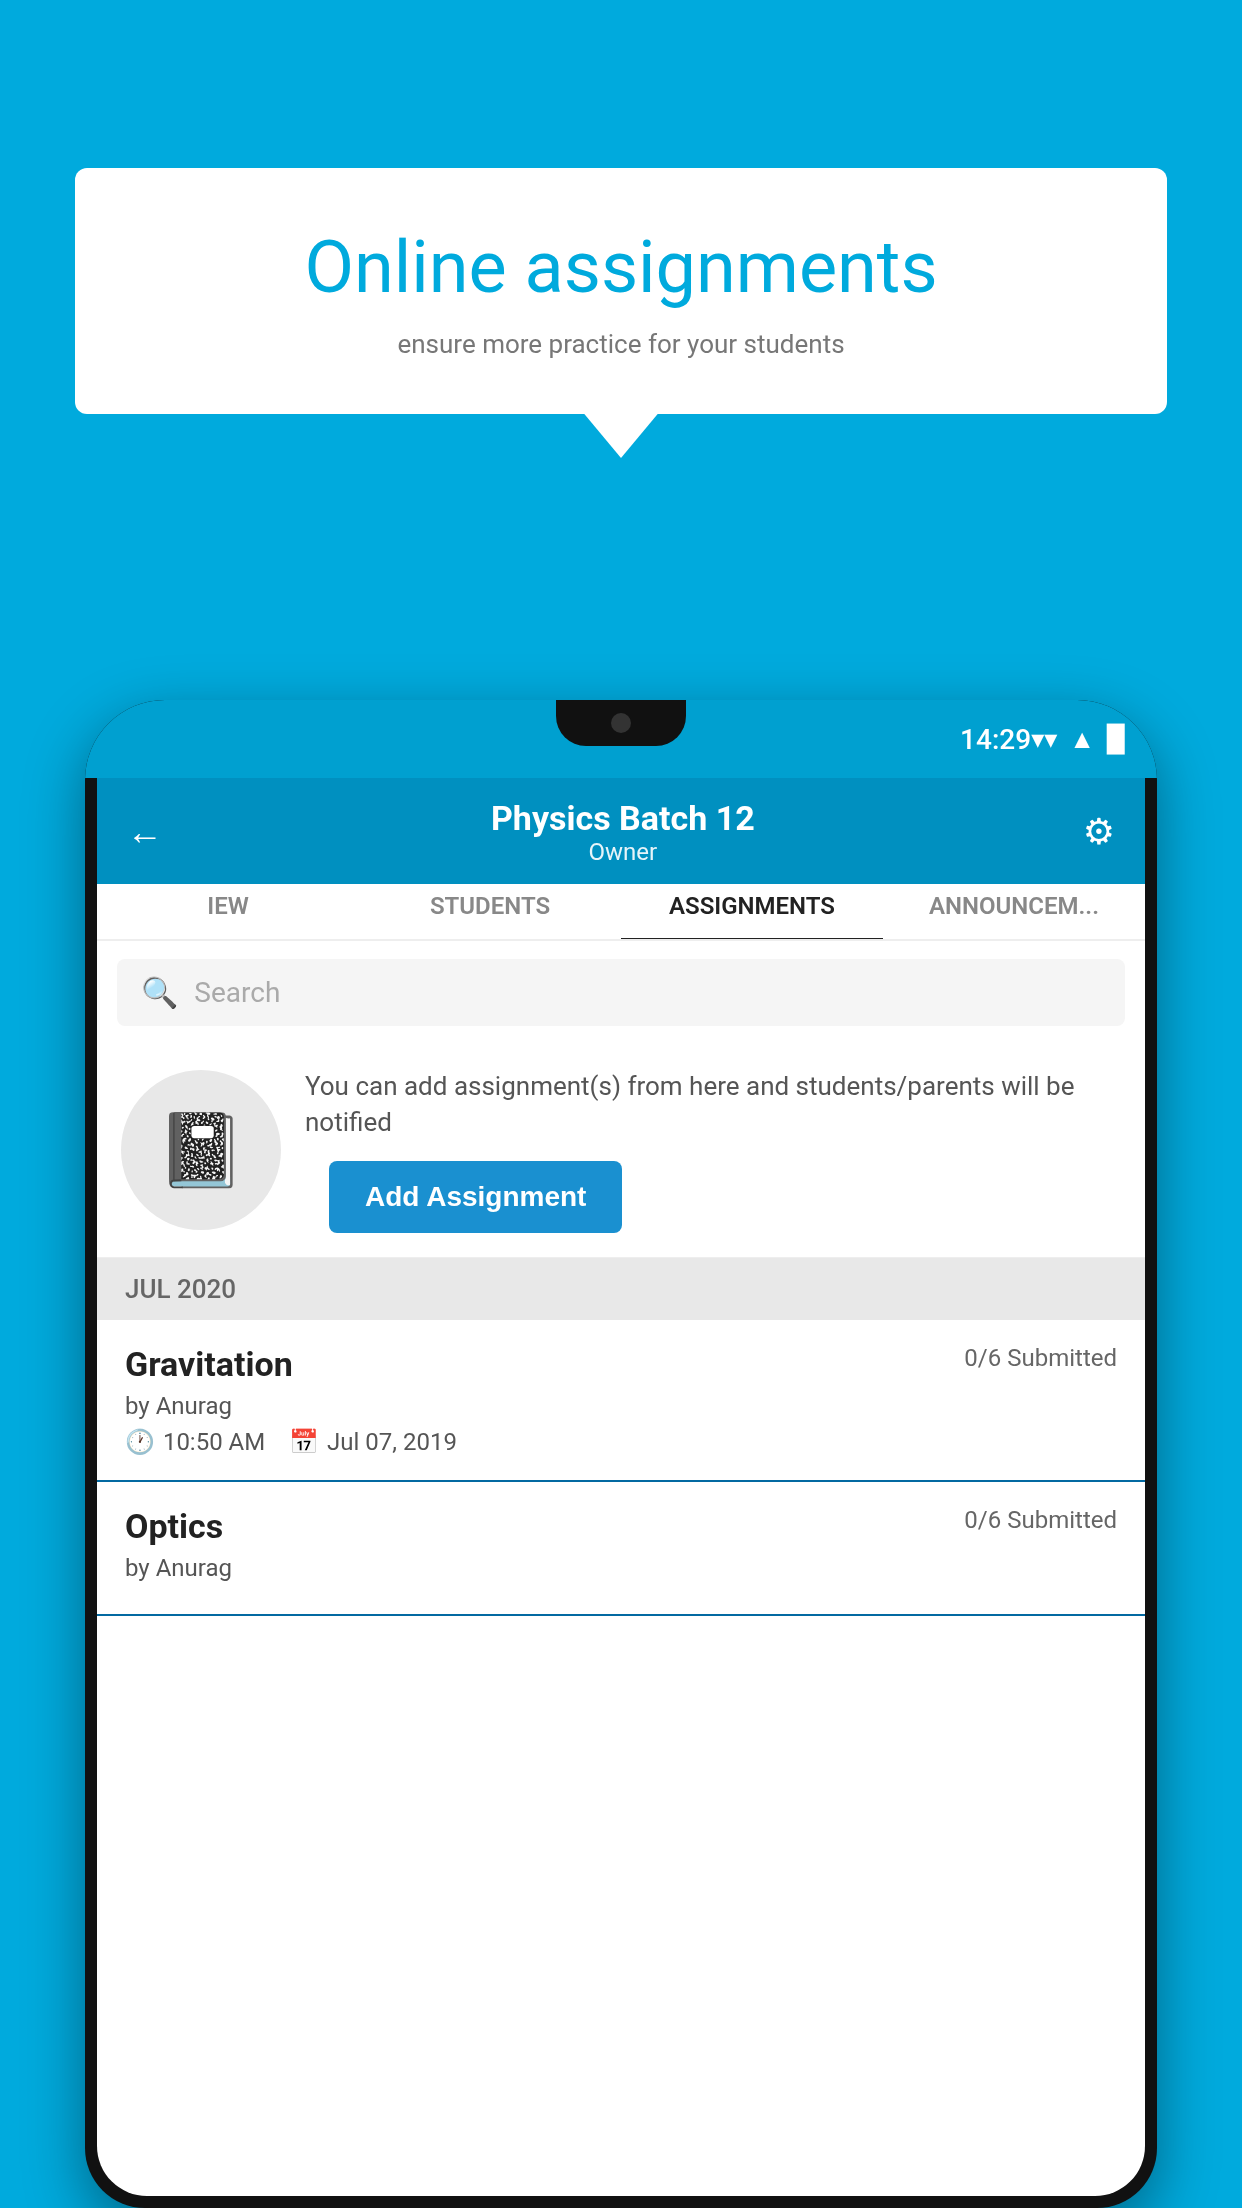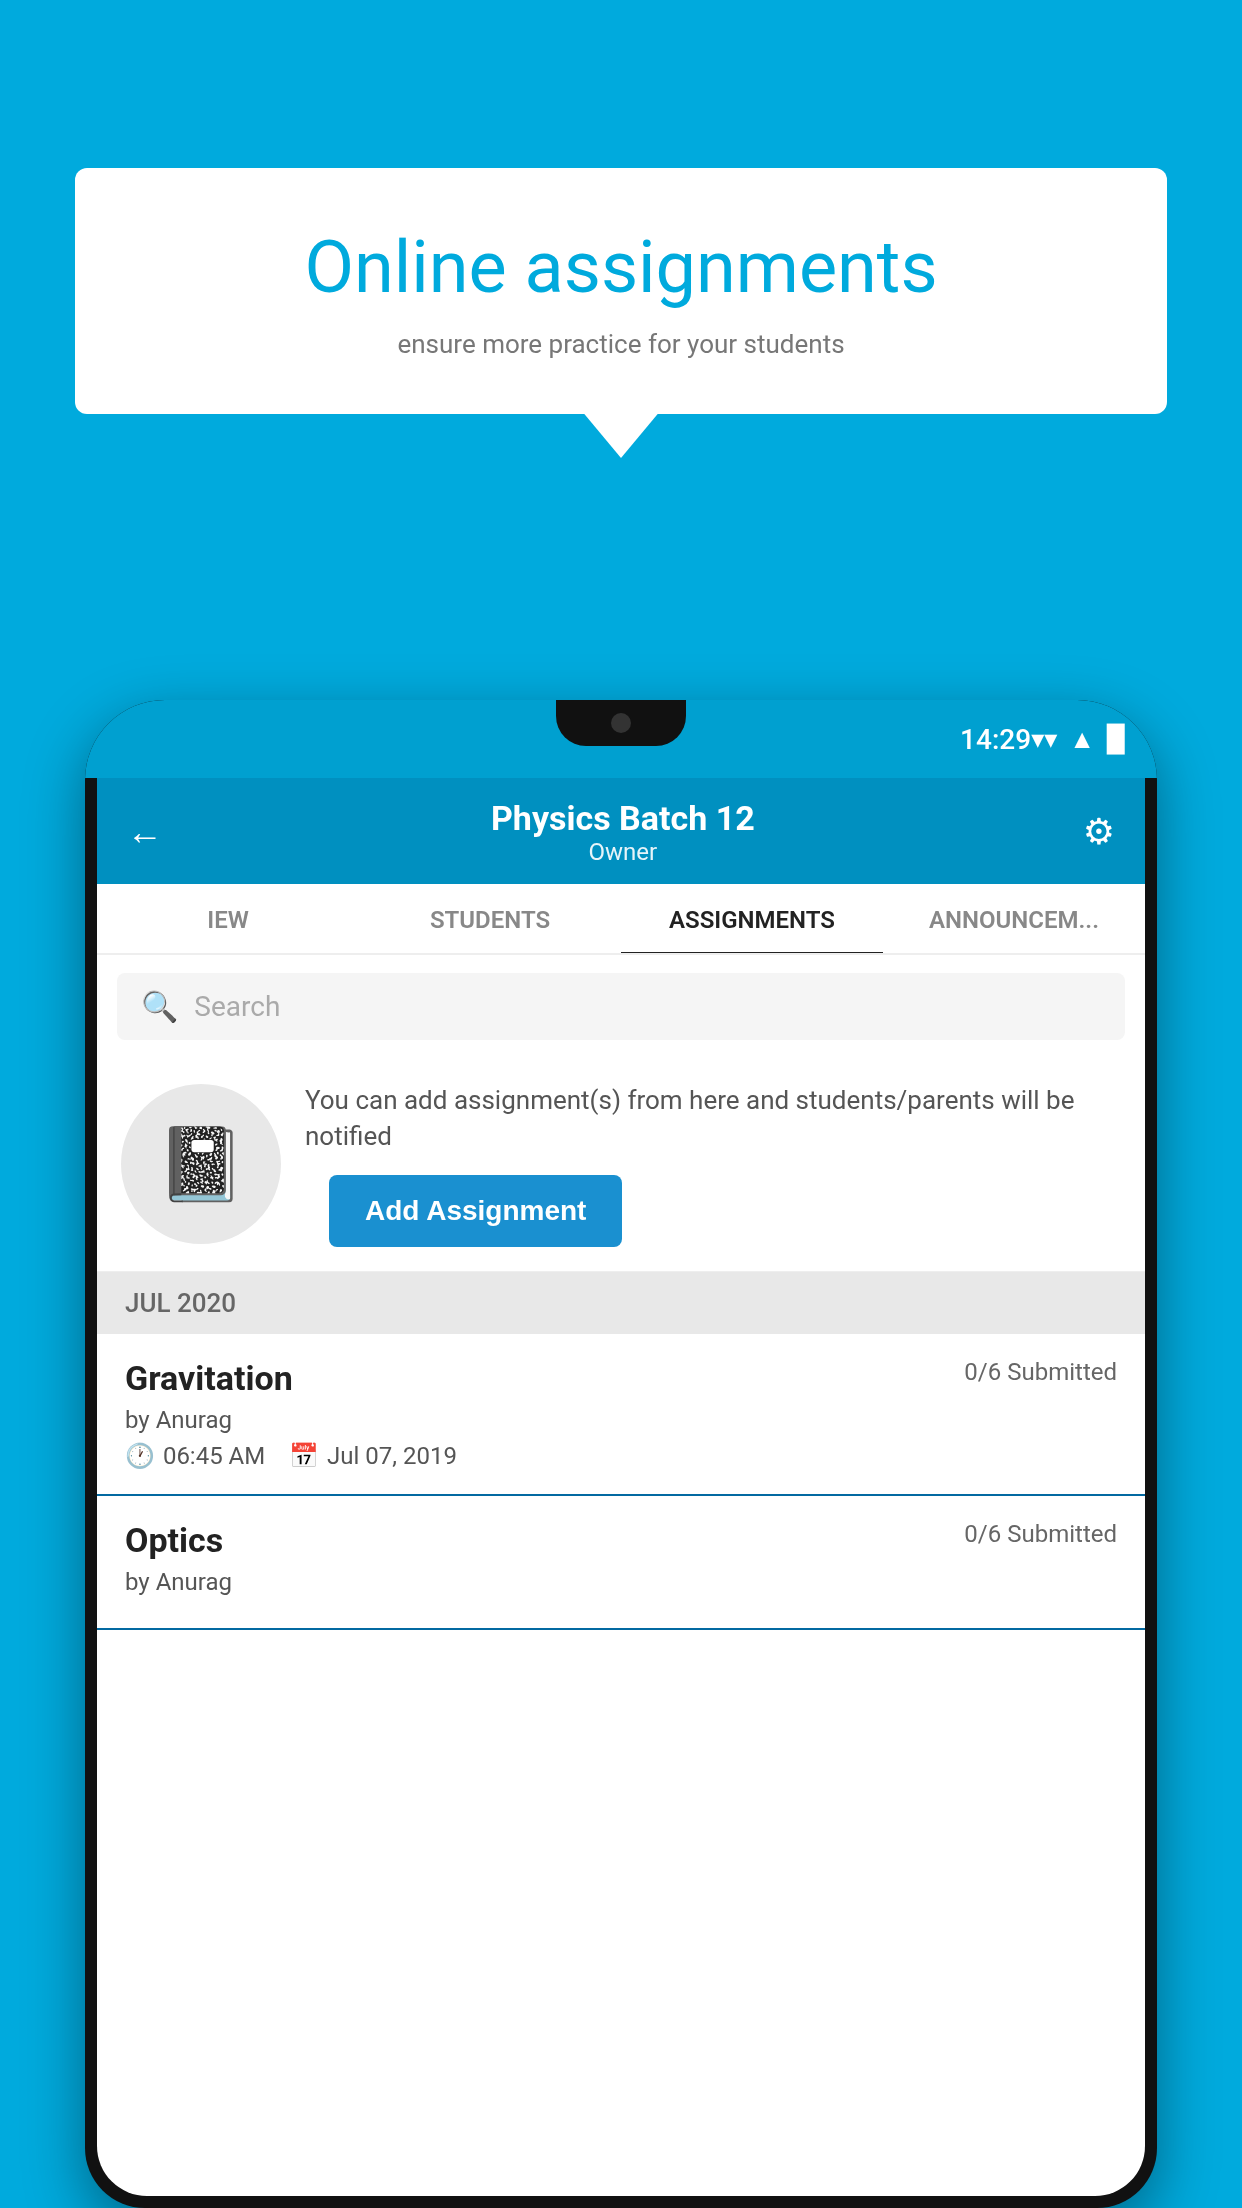"IEW" .tab { padding: 22px 10px 18px -> 8px 10px 18px }
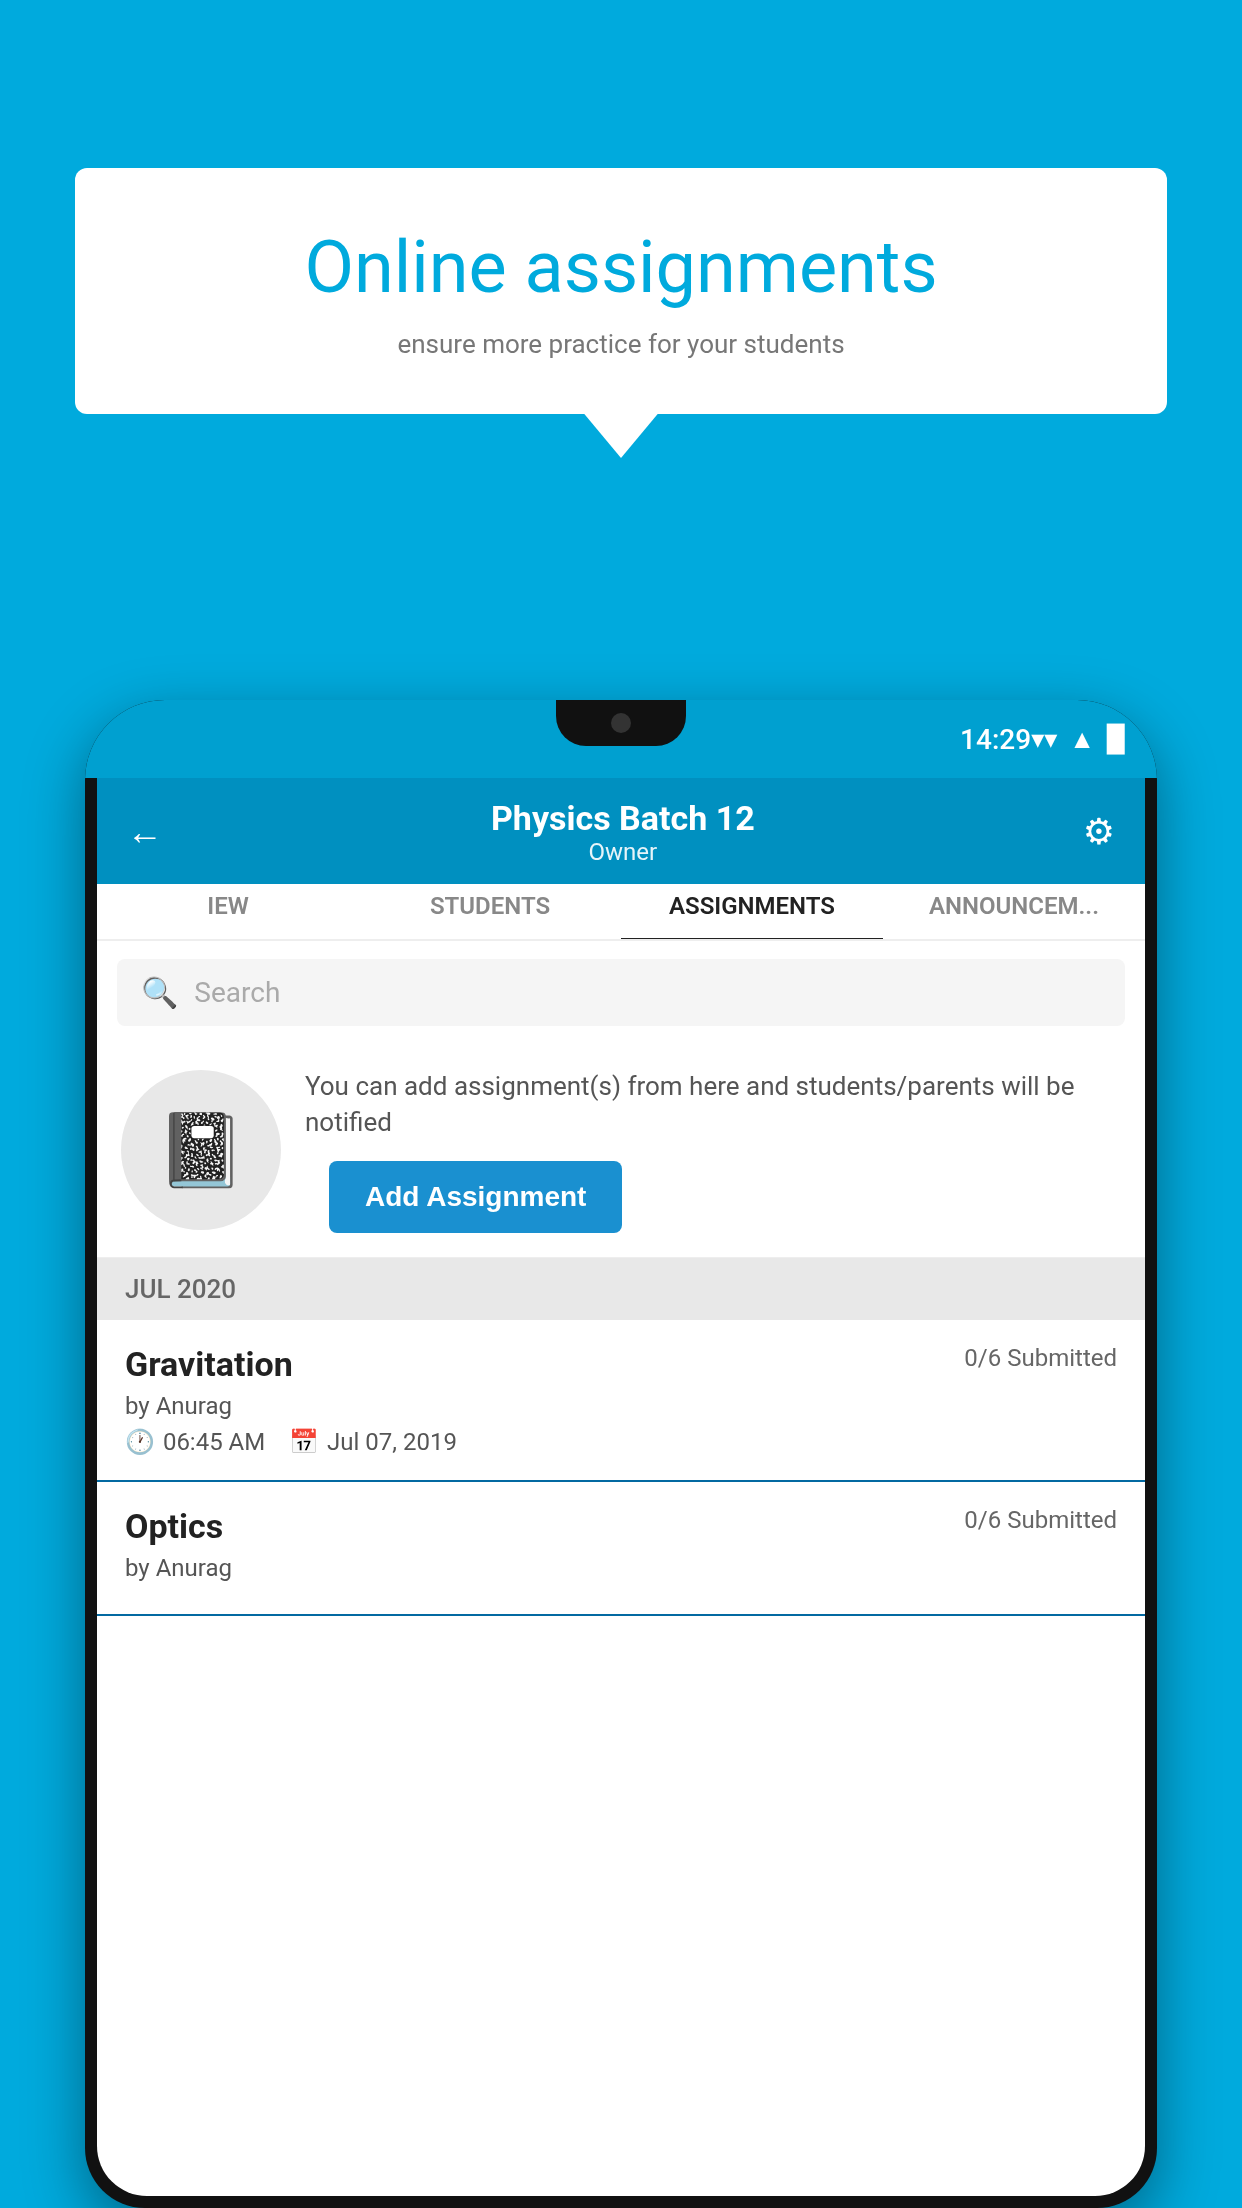"06:45 AM" span { text: 06:45 -> 10:50 }
